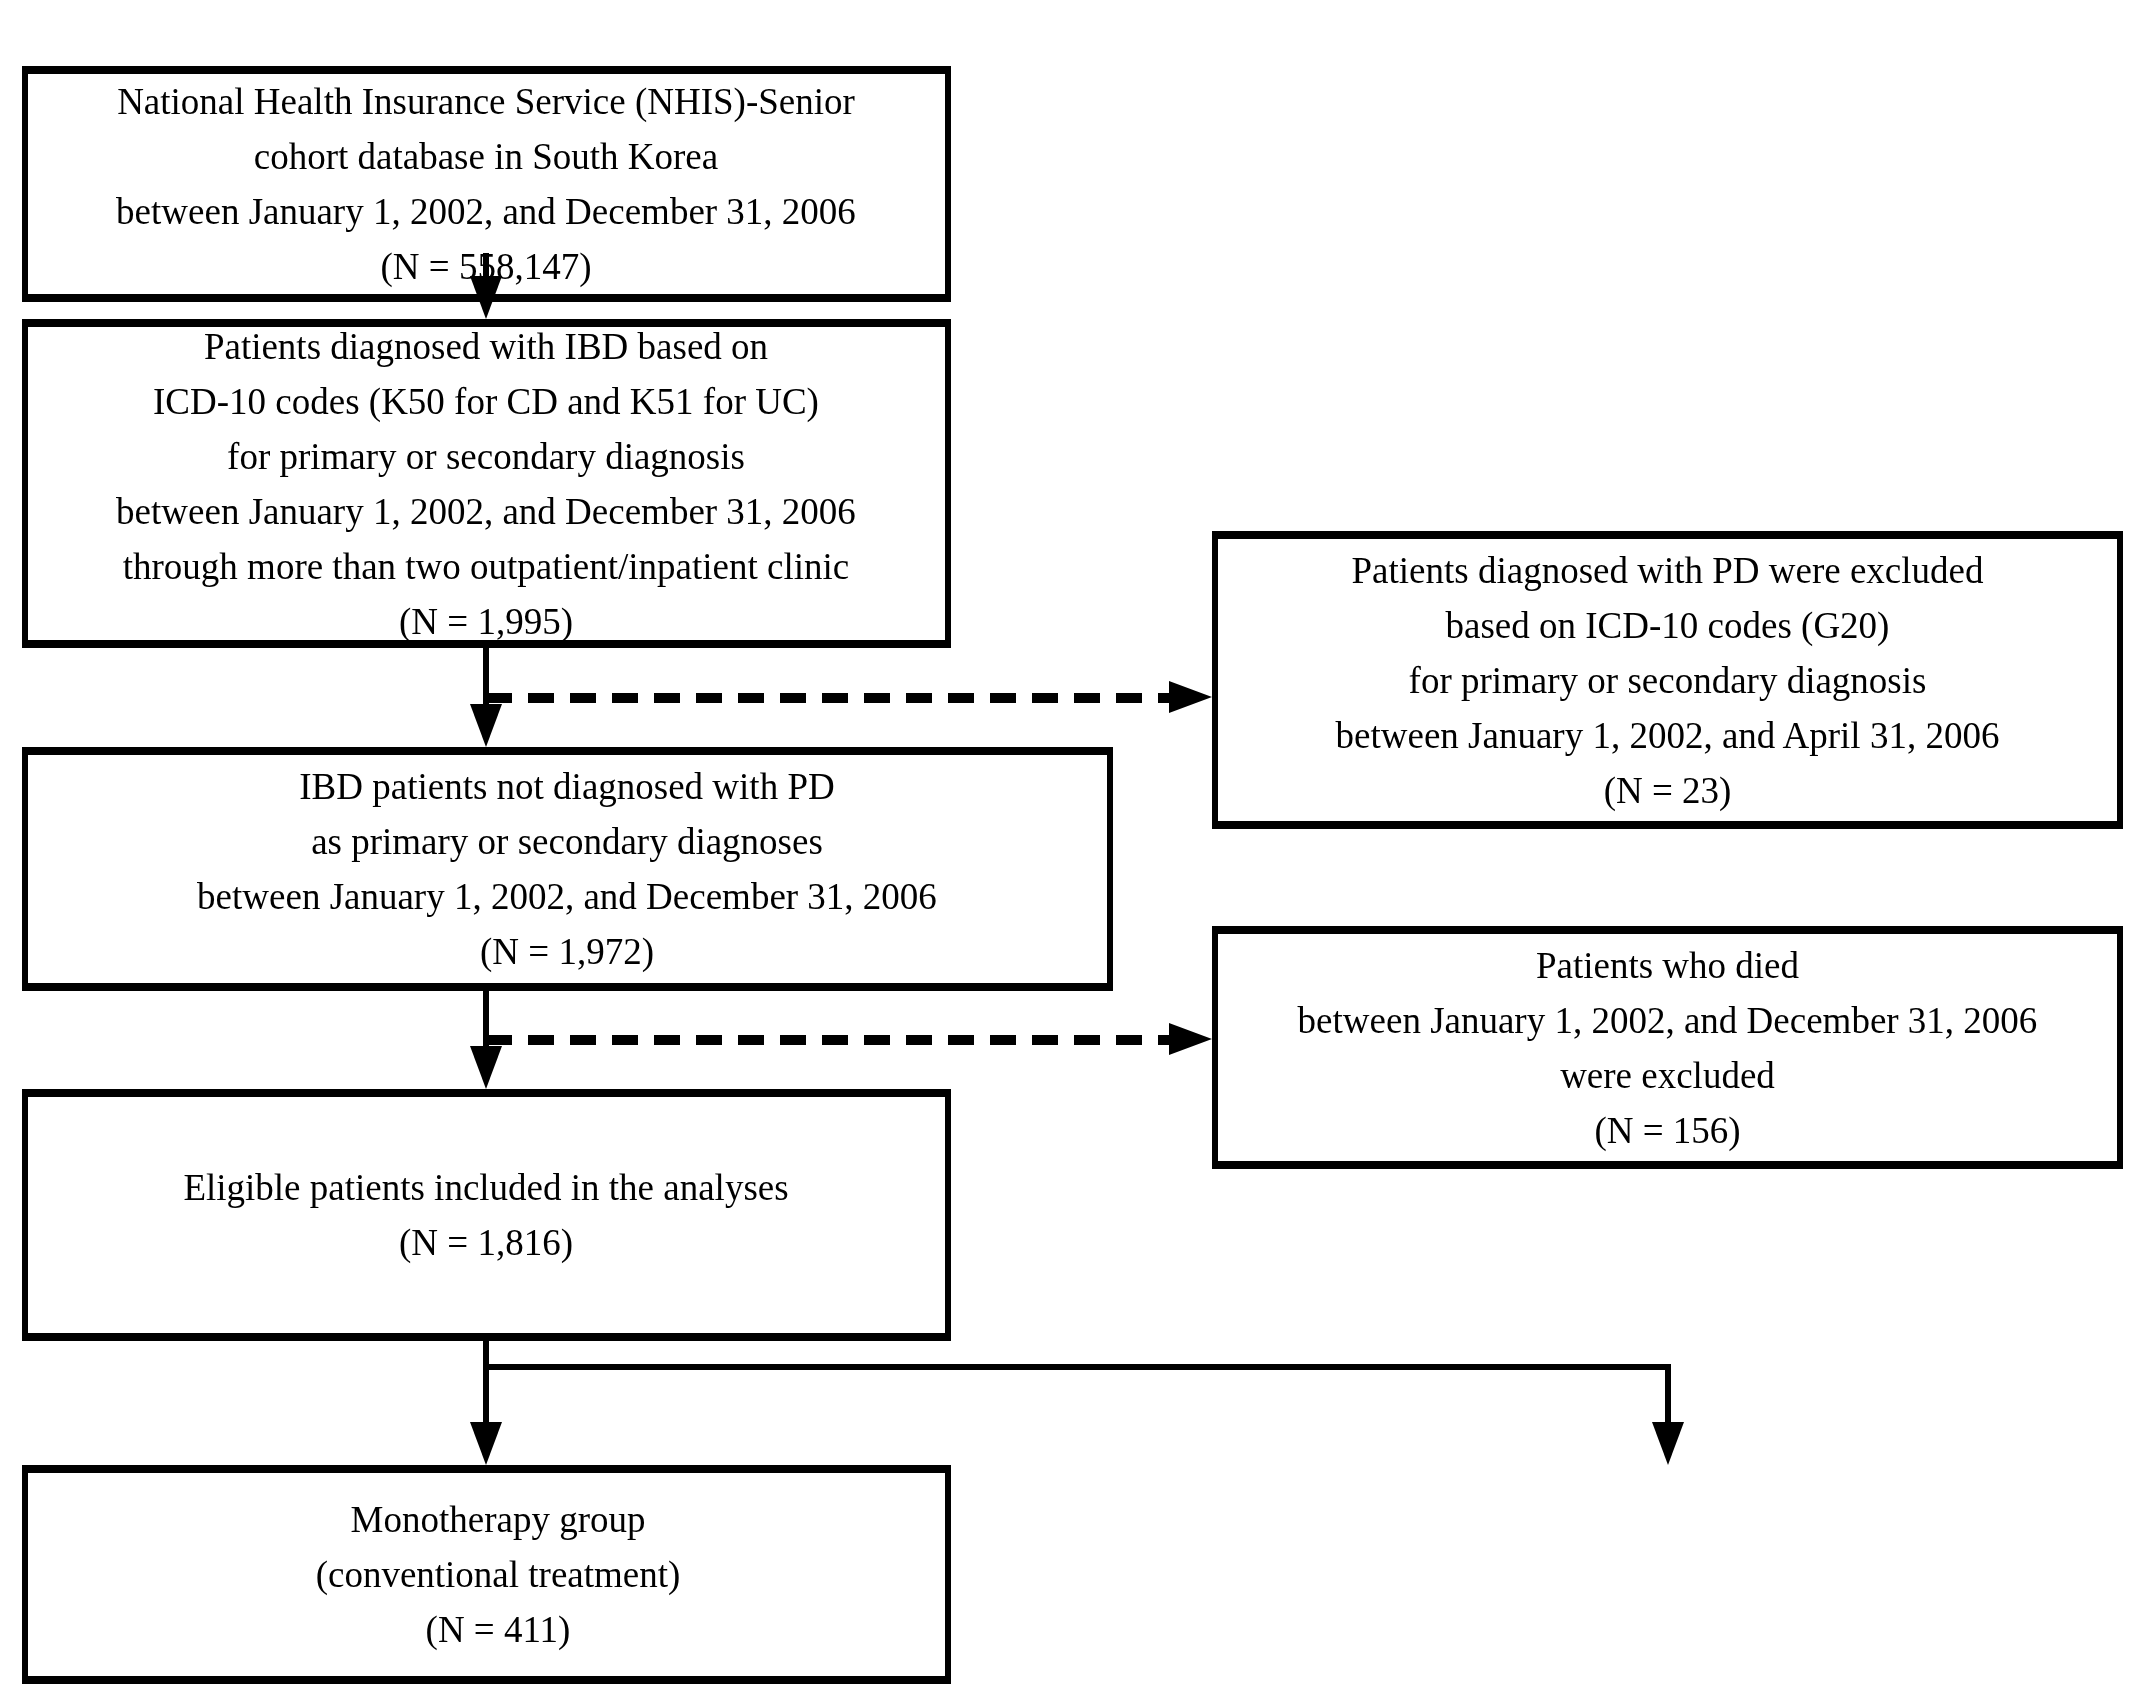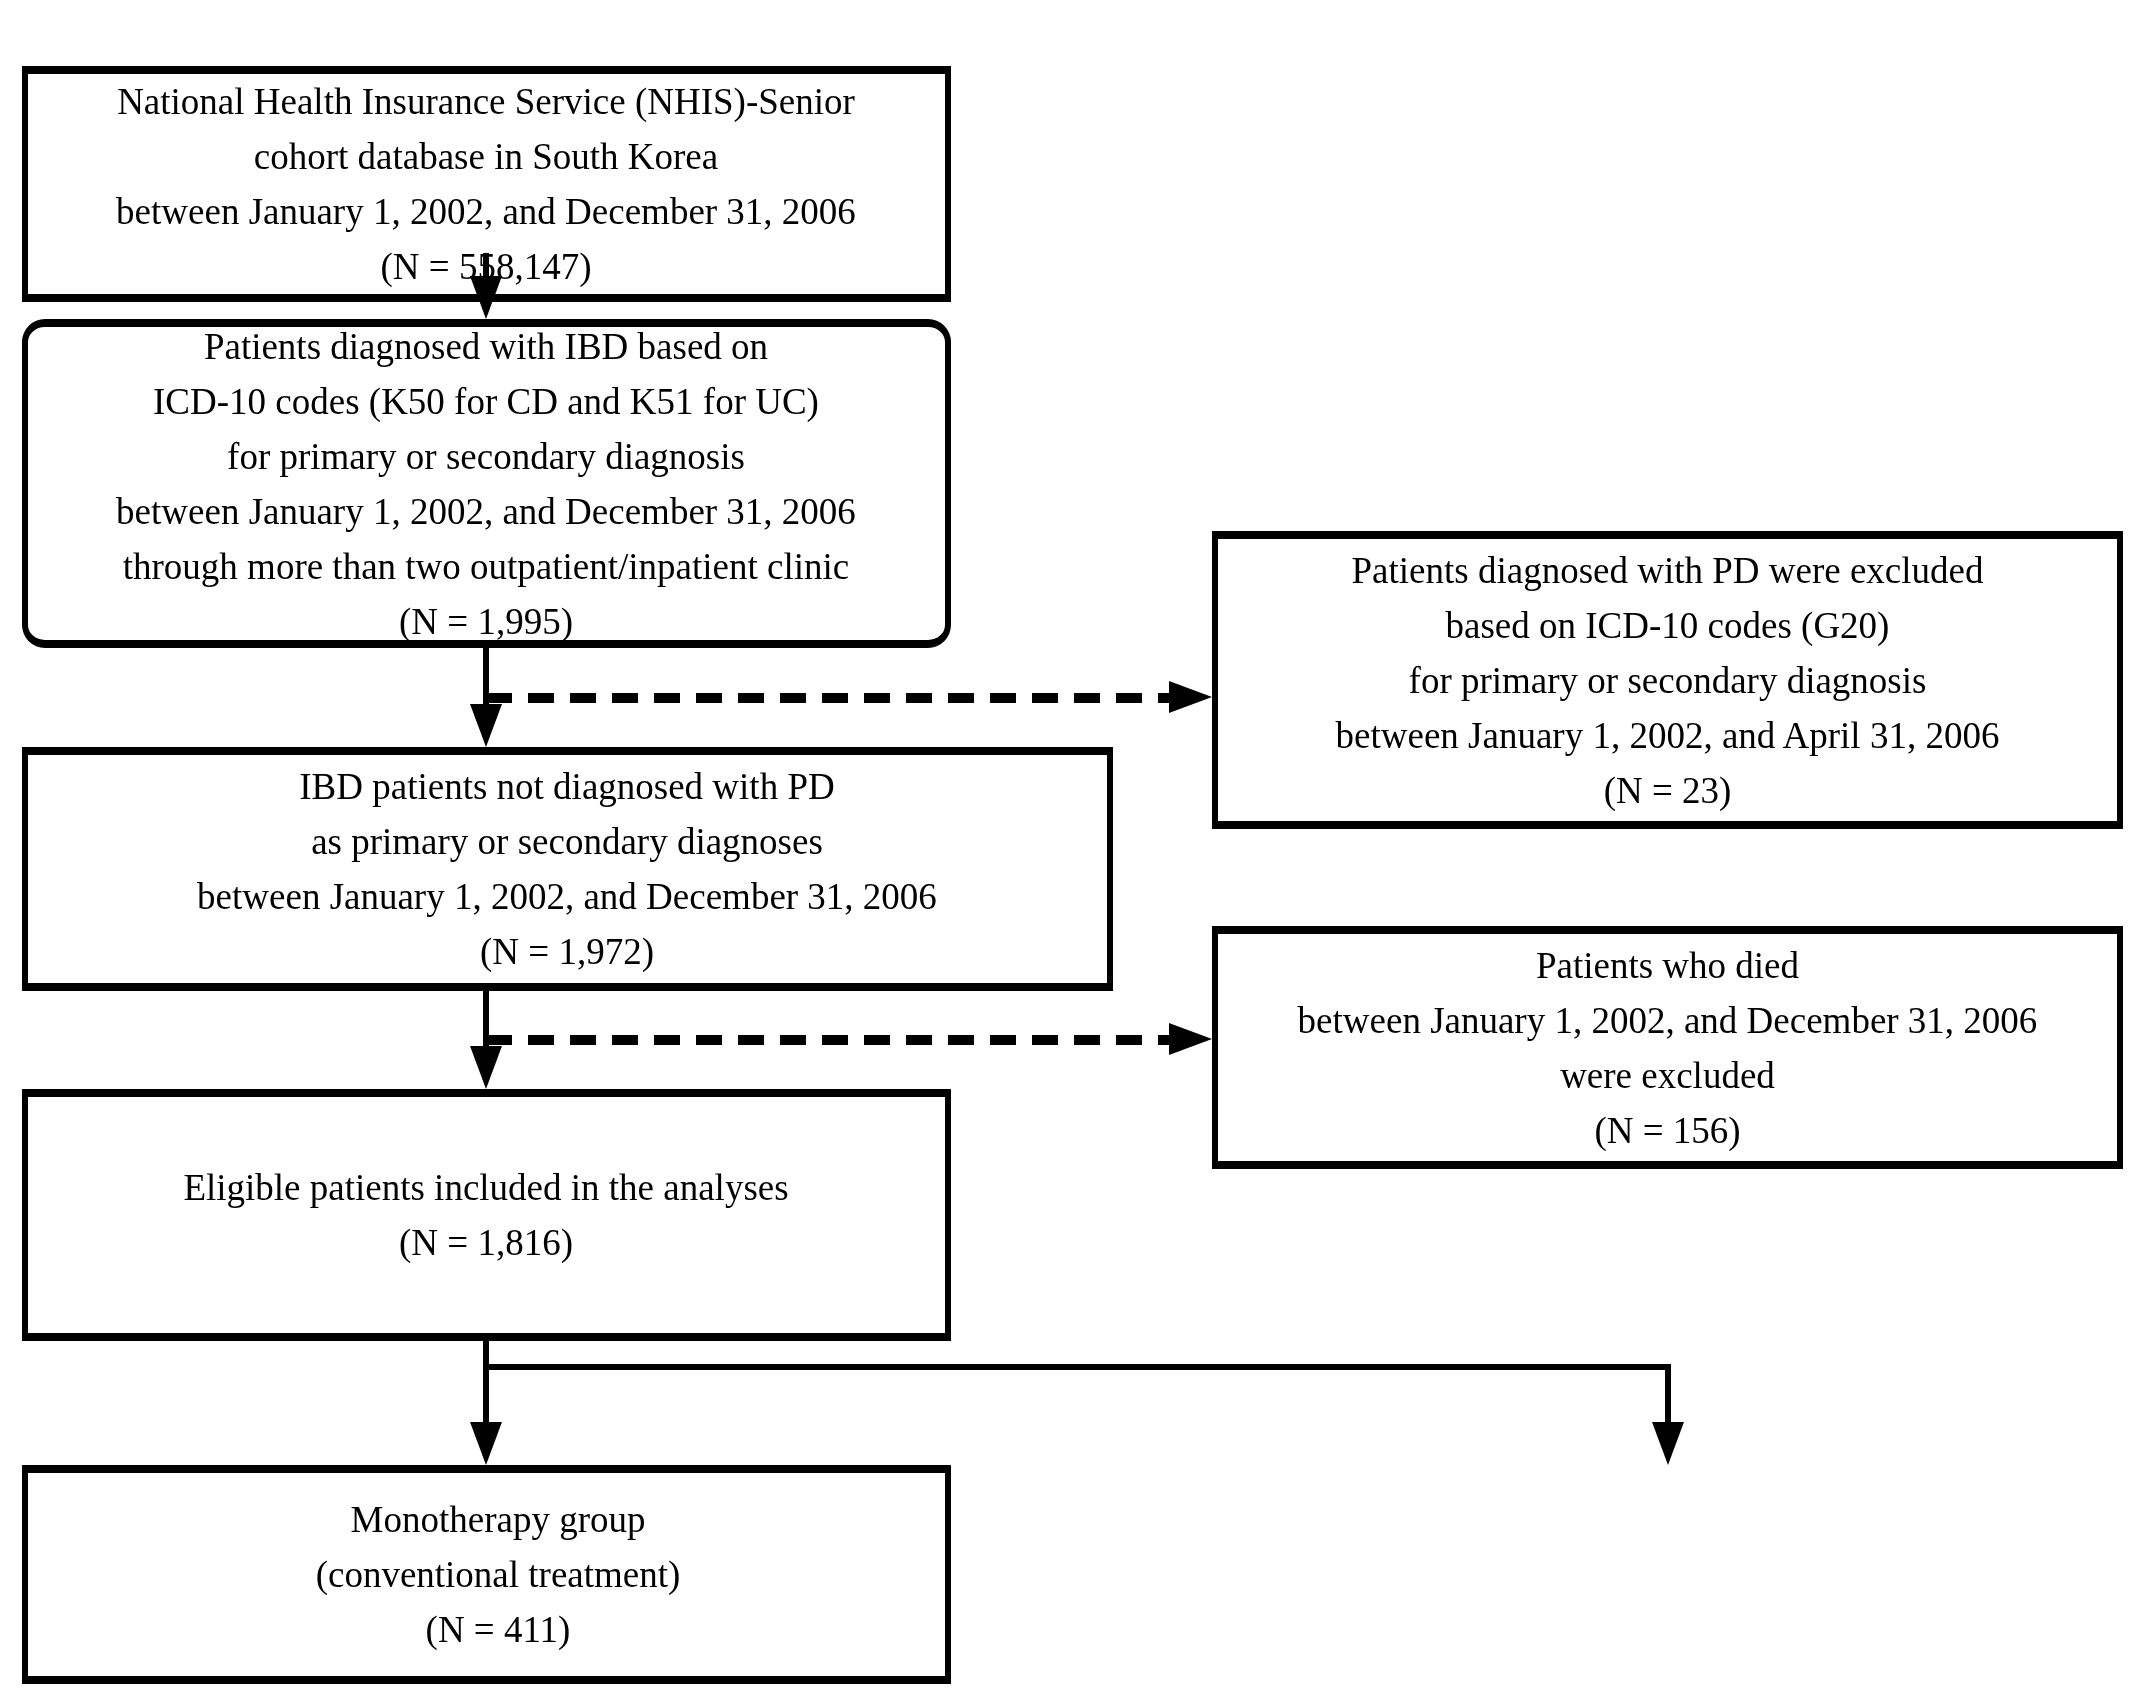"Patients diagnosed with IBD based" div.box { border-radius: 23px -> none }
